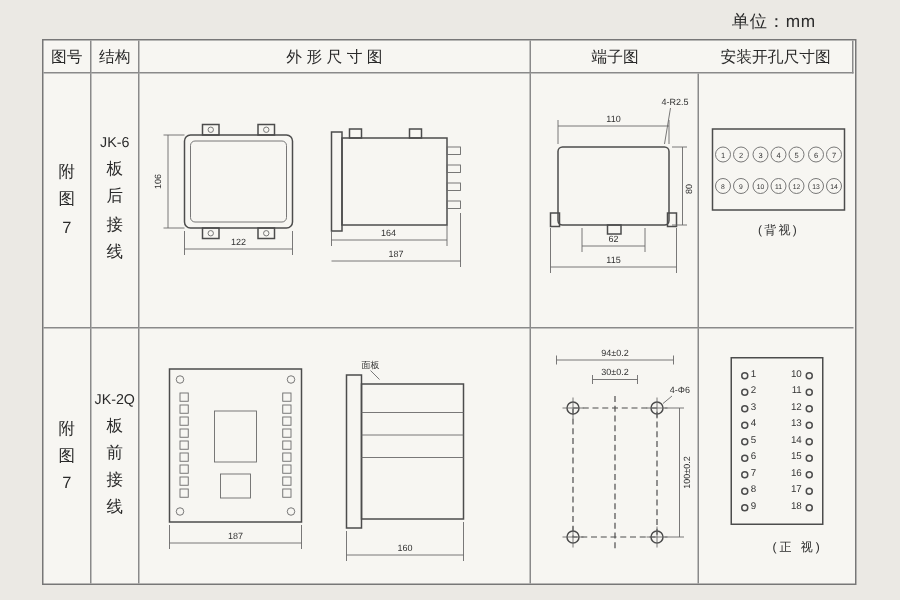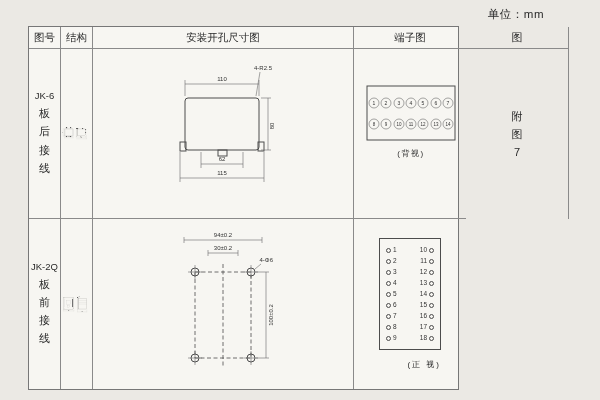"图号" .sheet { width: 431px -> 543px }
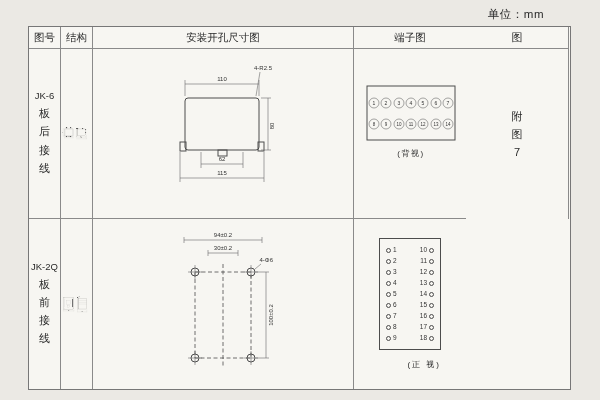"外 形 尺 寸 图" div.cell { html: none -> <div> <span>外 形 尺 寸 图</span> </div> }
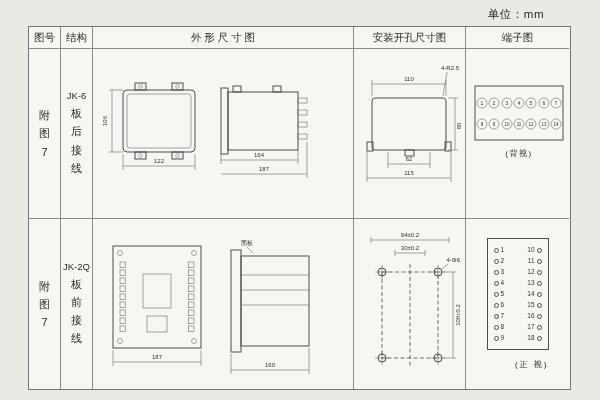"安装开孔尺寸图" div.cell { order: before "端子图" -> after "端子图" }
